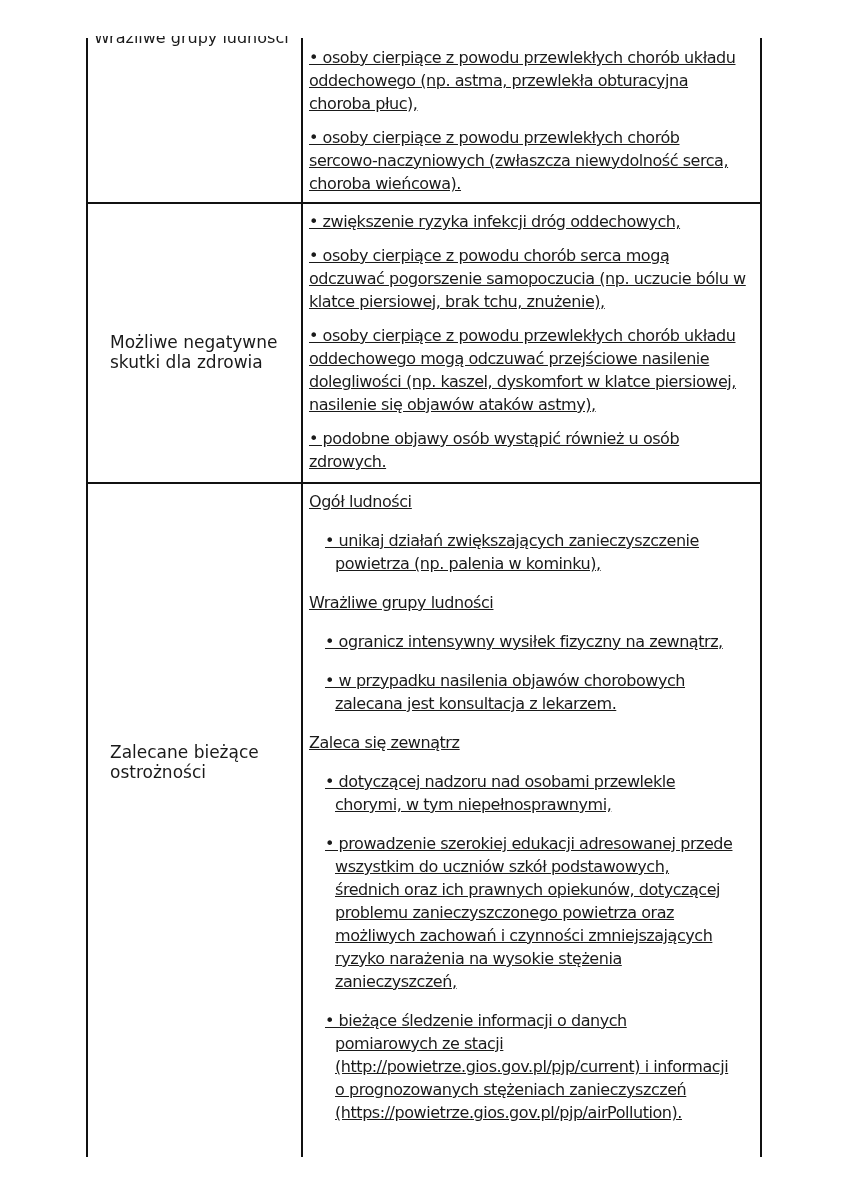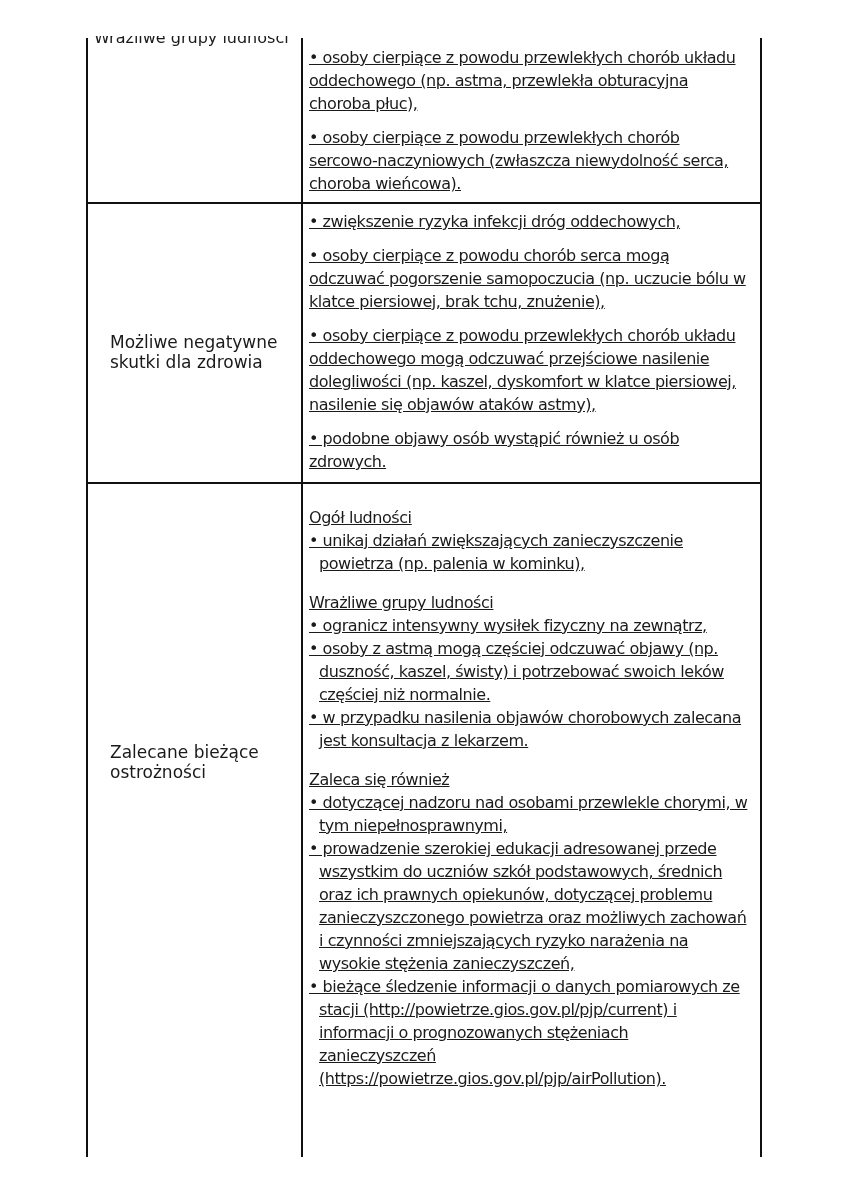"Ogół ludności" .sub-heading { margin-top: 16px -> none }
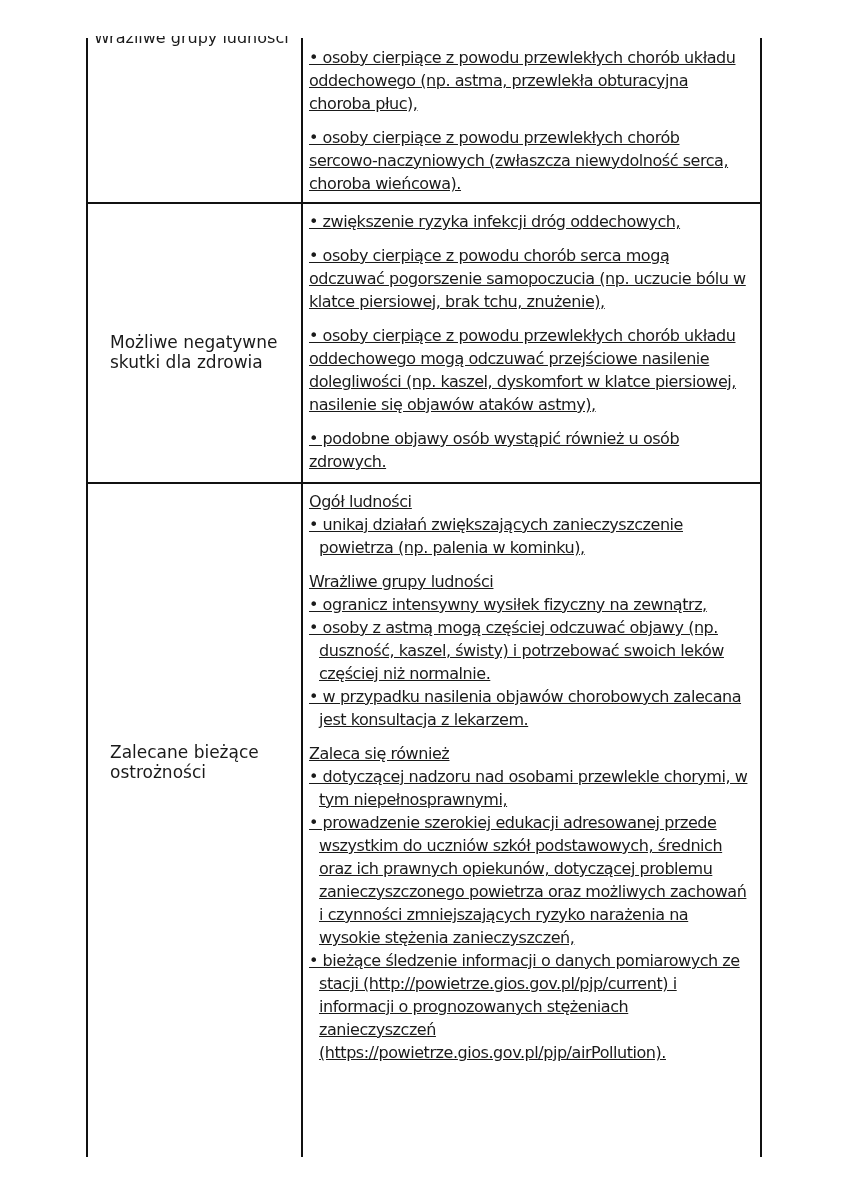"• unikaj działań zwiększających" .li { margin: 0 -> 16px }
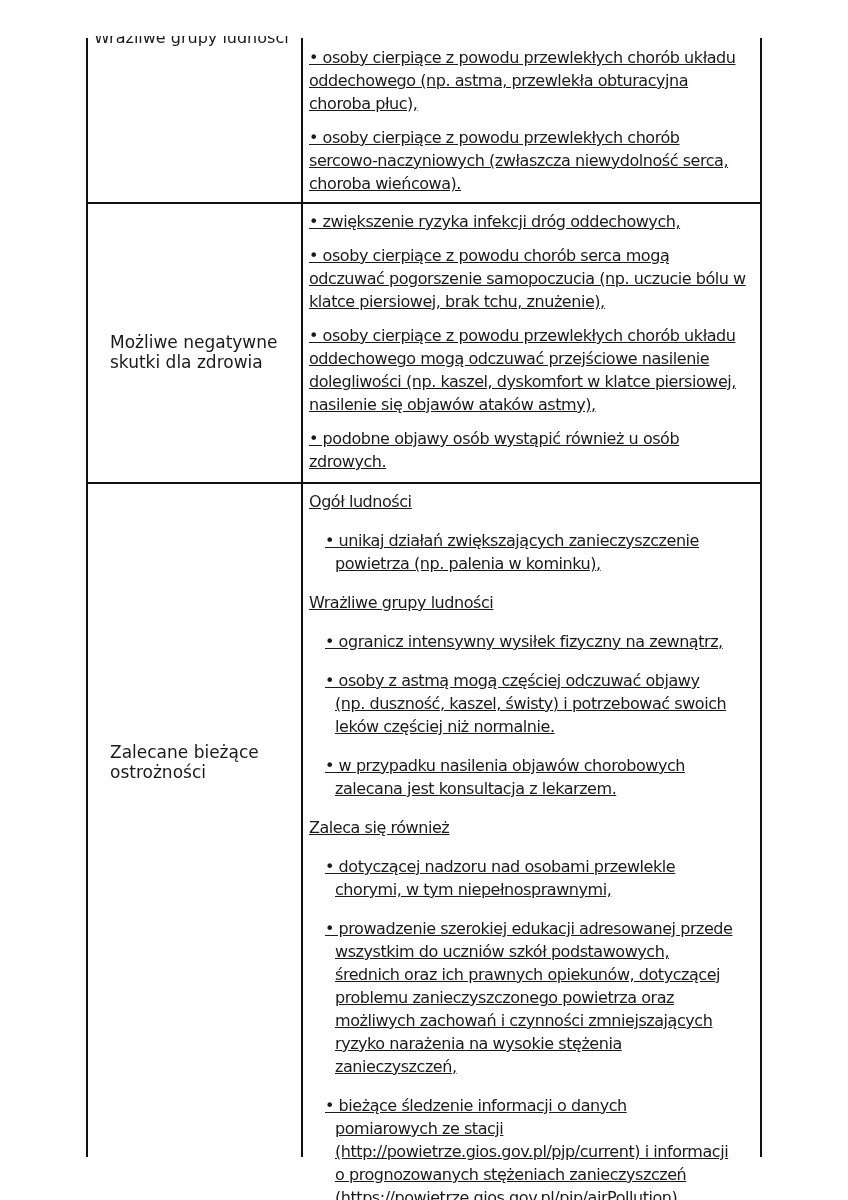"• osoby z astmą mogą" p.li { html: <p>• osoby z astmą mogą częściej odczuwać objawy (np. duszność, kaszel, świsty) i potrzebować swoich leków częściej niż normalnie.</p> -> none }
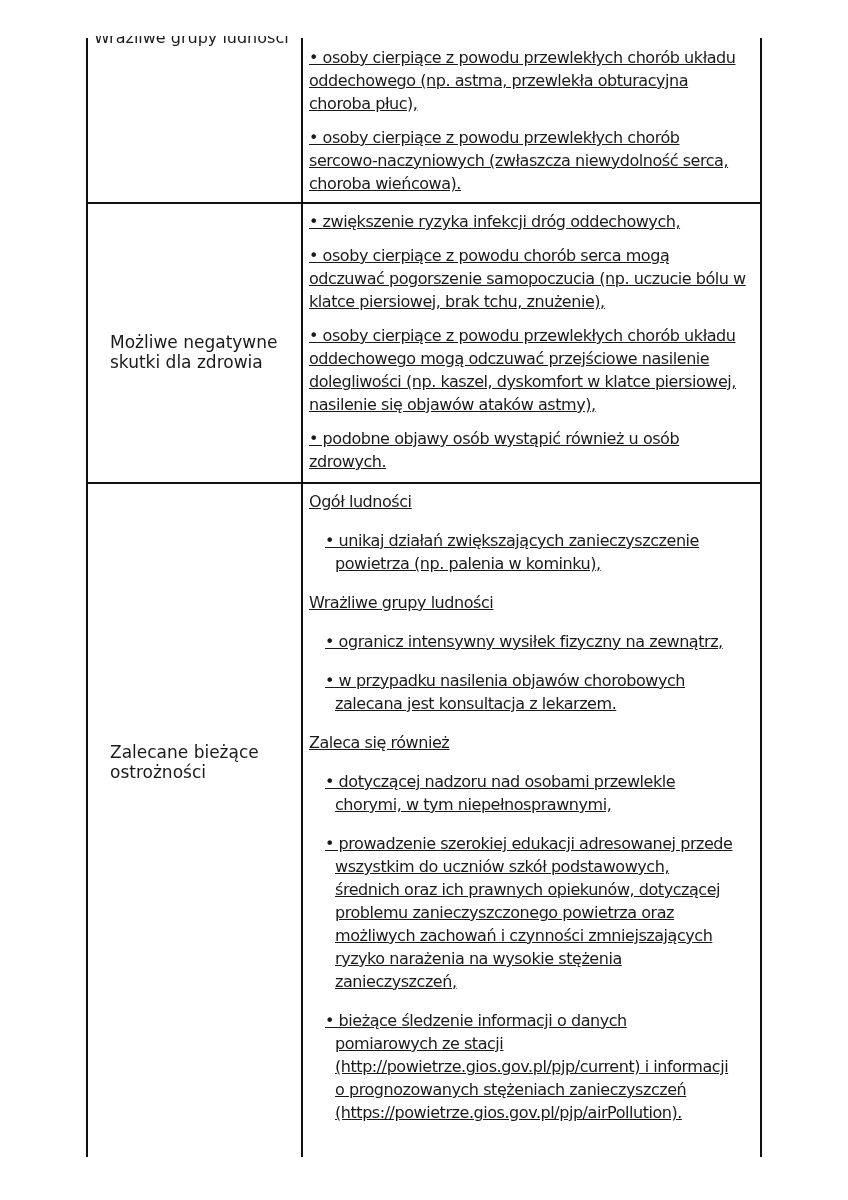"Zaleca się również" p.para { text: również -> zewnątrz }
